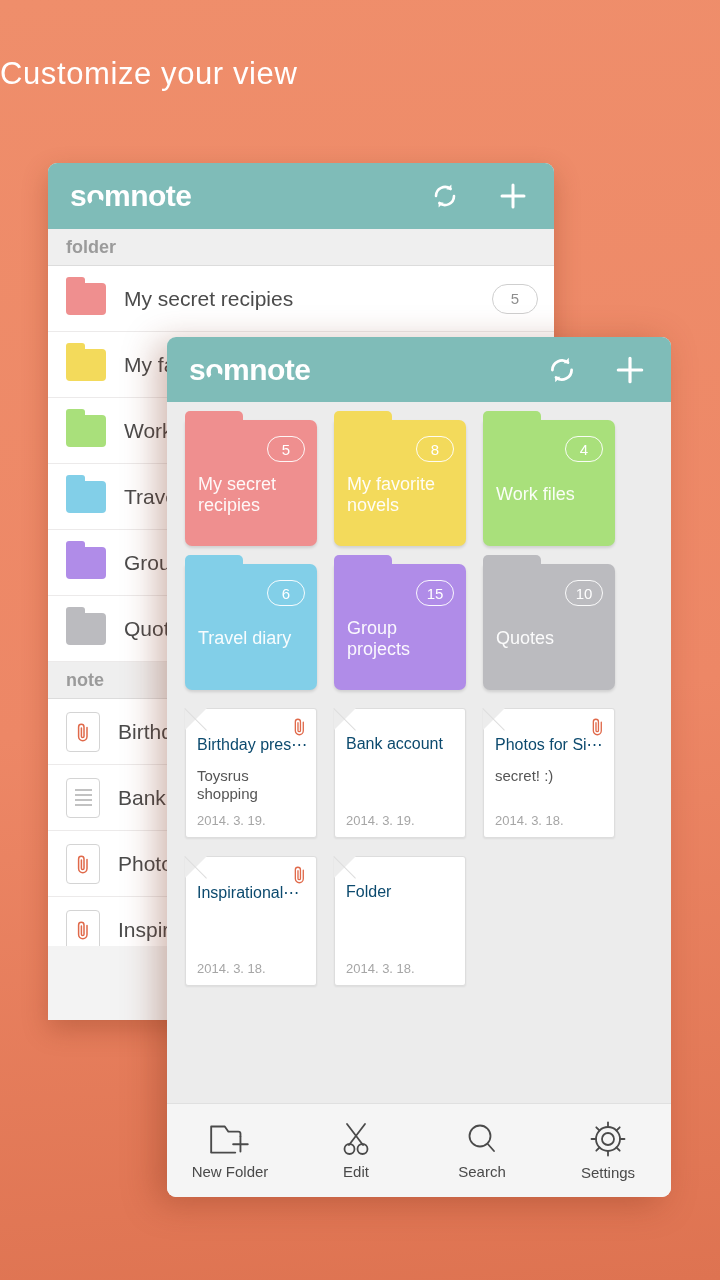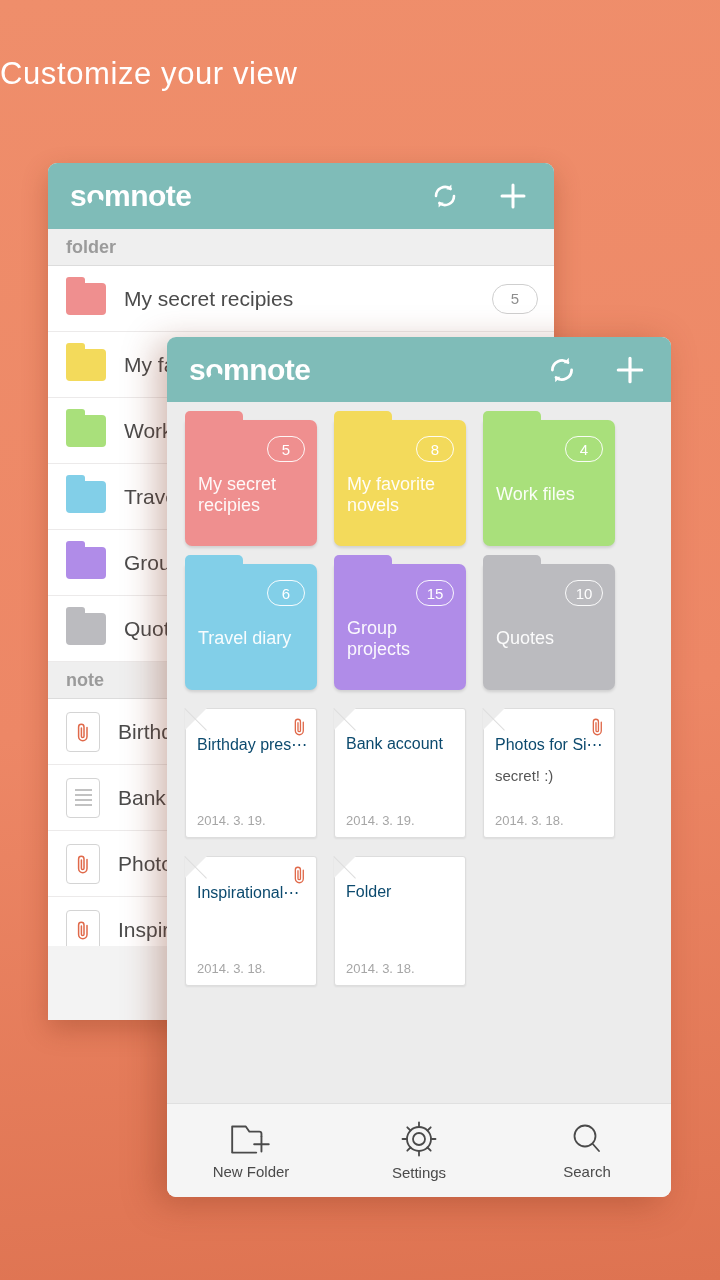"Toysrus shopping" span.nc-body { html: none -> <span>Toysrus shopping</span> }
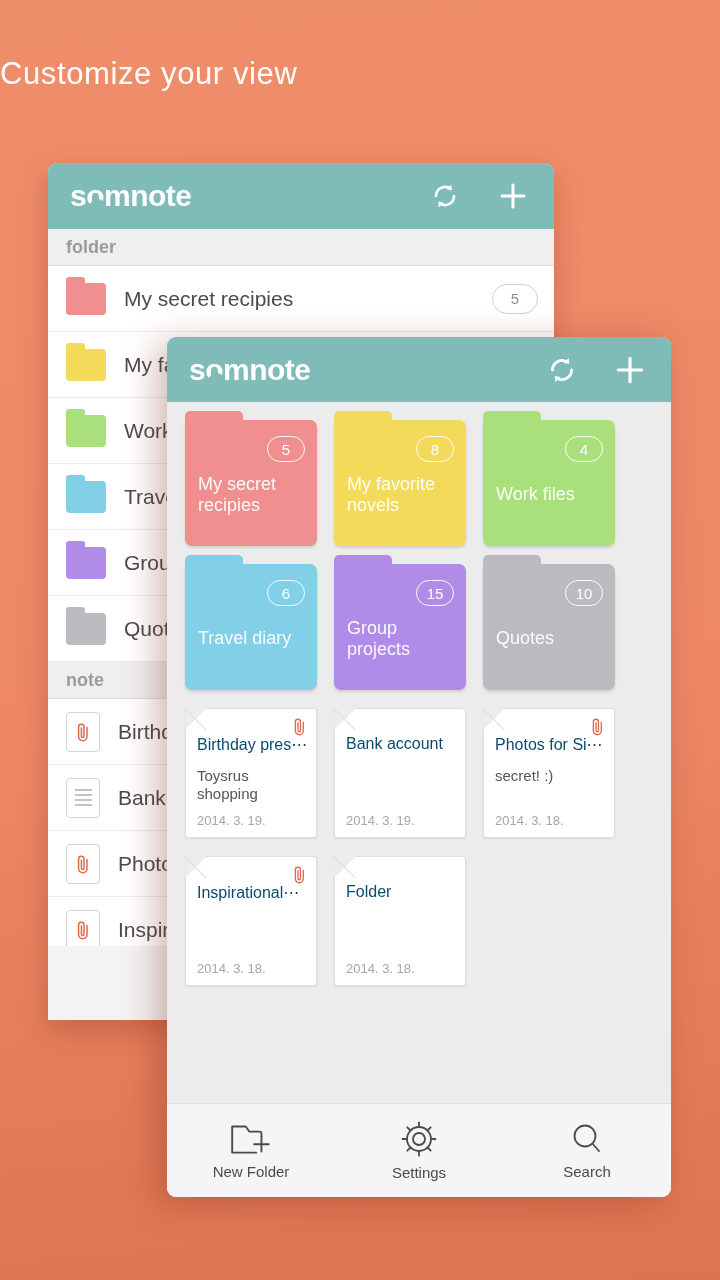"Edit" div.tb-item { html: none -> <div> <svg> <path></path> <path></path> <circle></circle> <circle></circle> </svg> <span>Edit</span> </div> }
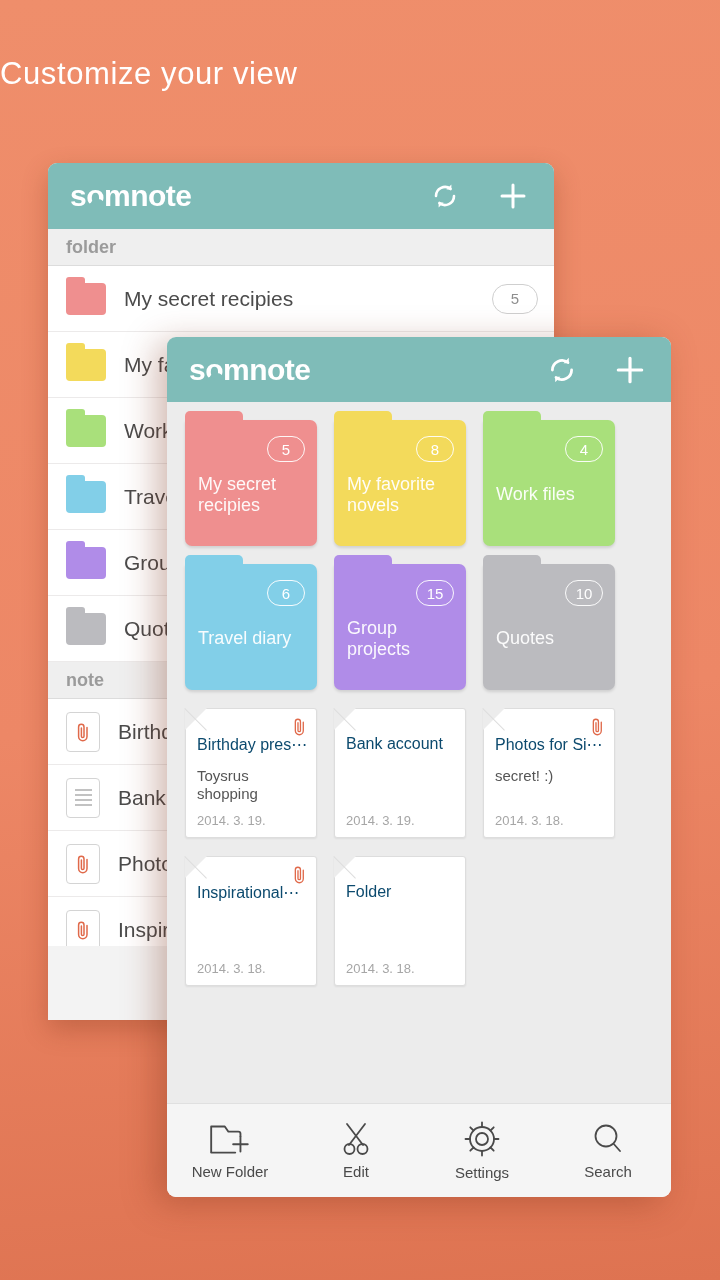"Settings" div.tb-item { order: before "Search" -> after "Search" }
